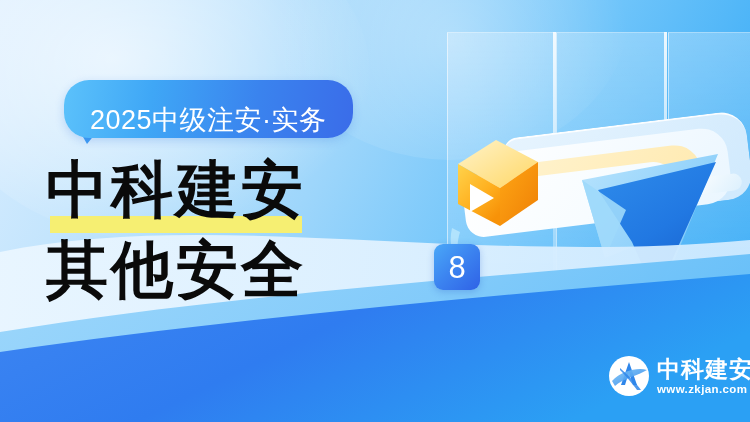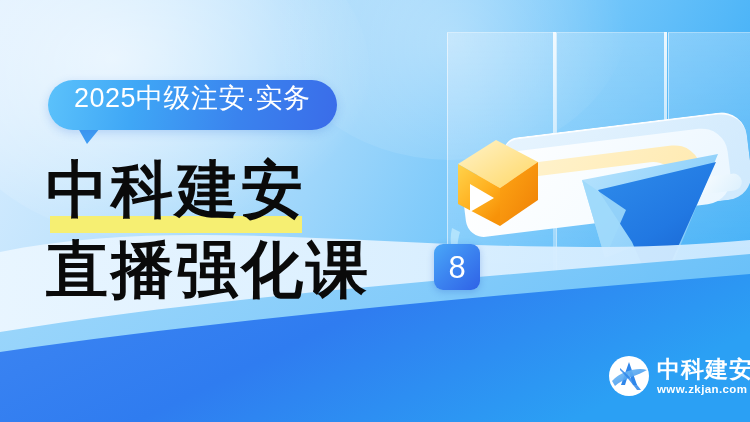"2025中级注安·实务" .pill { align-items: flex-start -> flex-end; height: 50px -> 58px; left: 48px -> 64px }
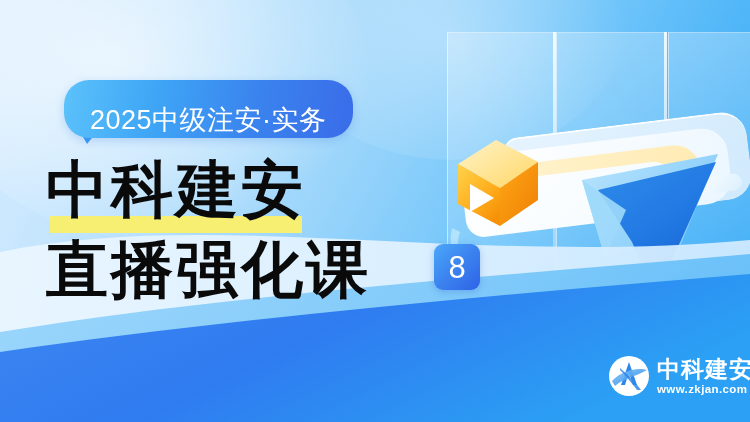"直播强化课" div.title-text { text: 直播强化课 -> 其他安全 }
